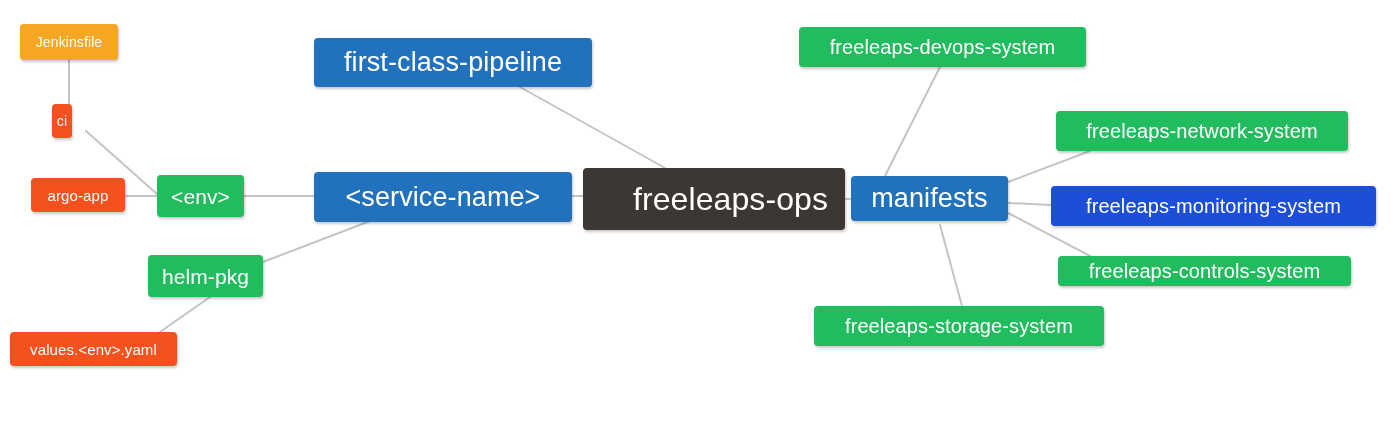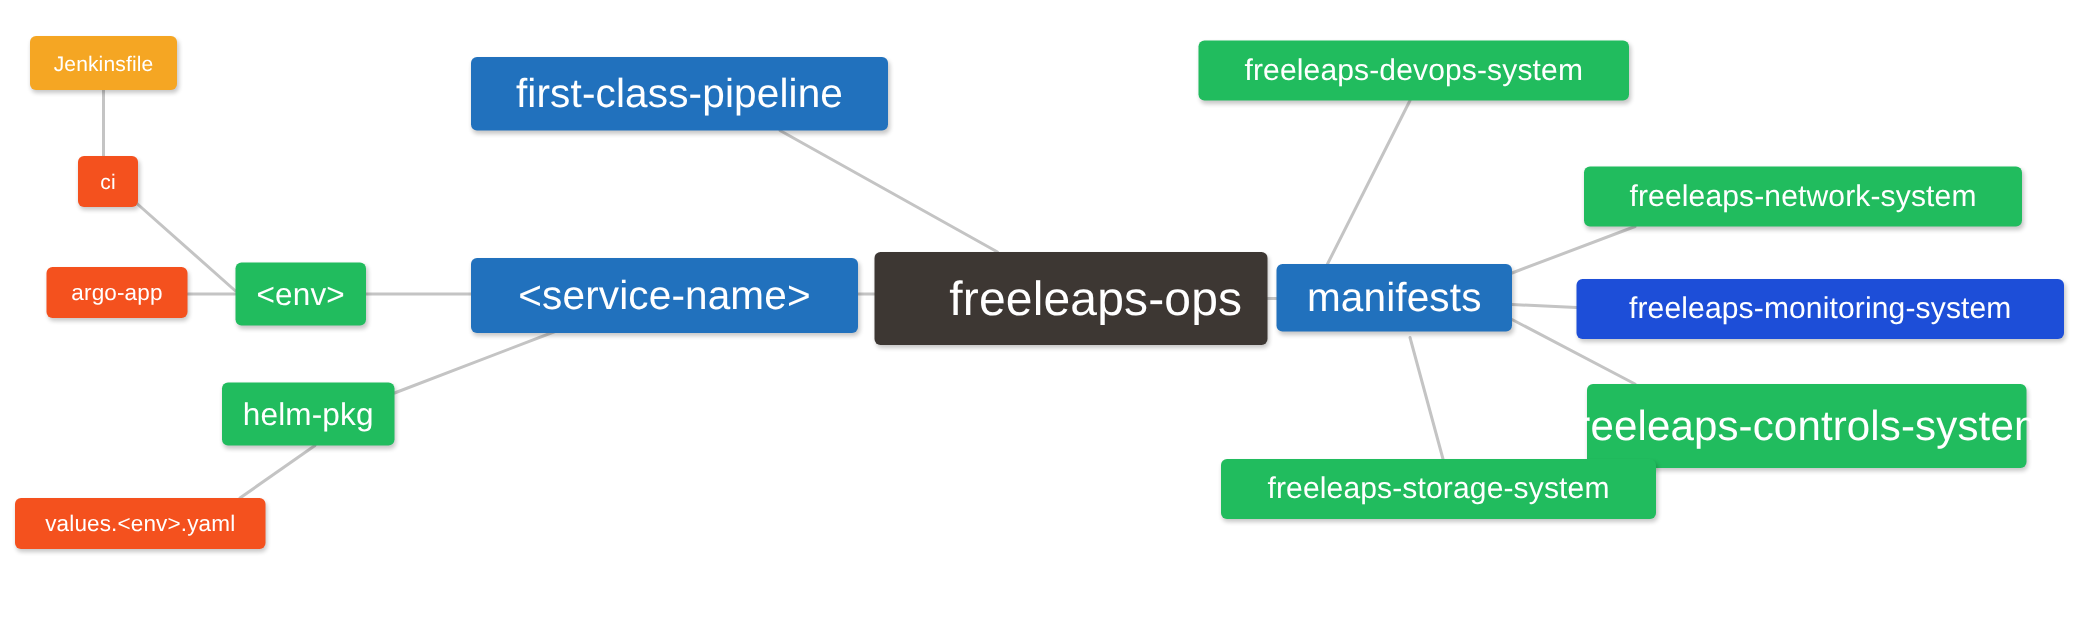"ci" div.node { width: 40px -> 20px }
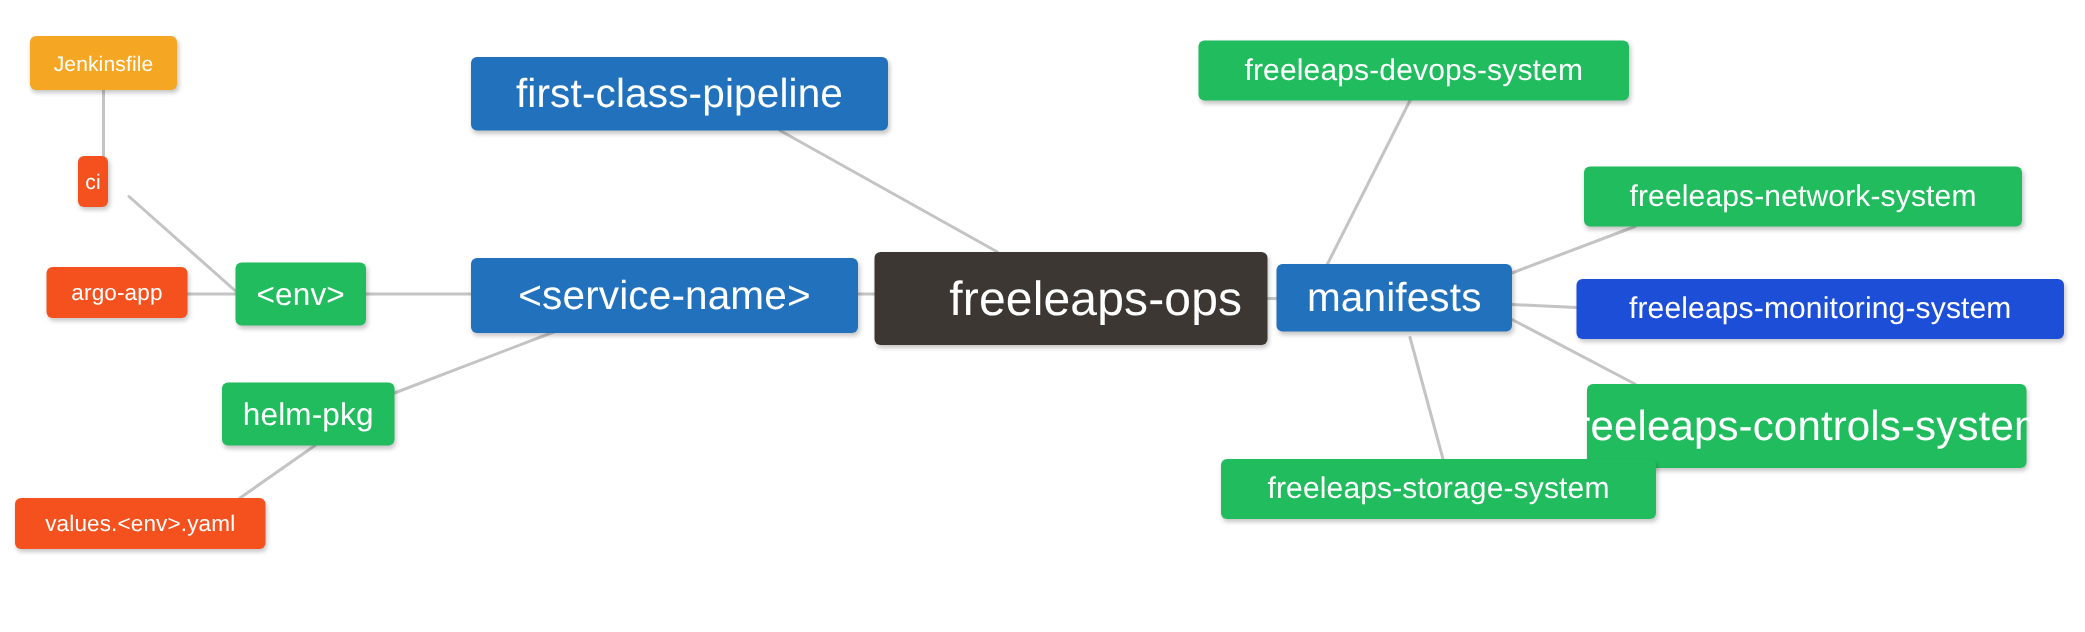"freeleaps-controls-system" div.node { font-size: 28px -> 20px; height: 56px -> 30px }
